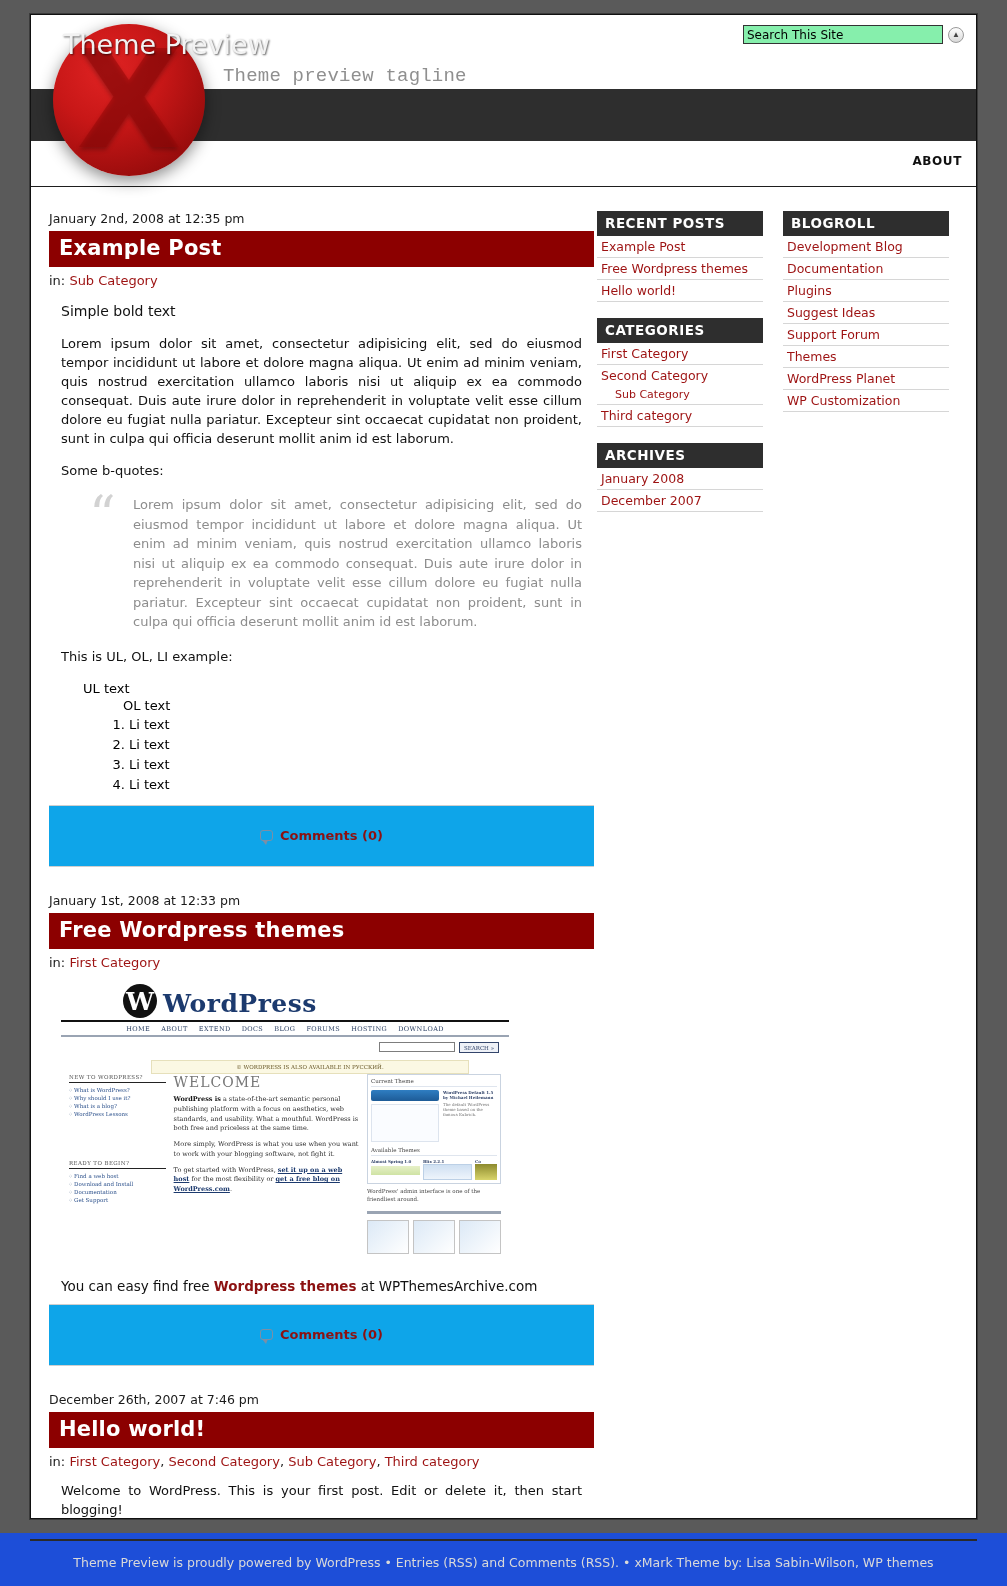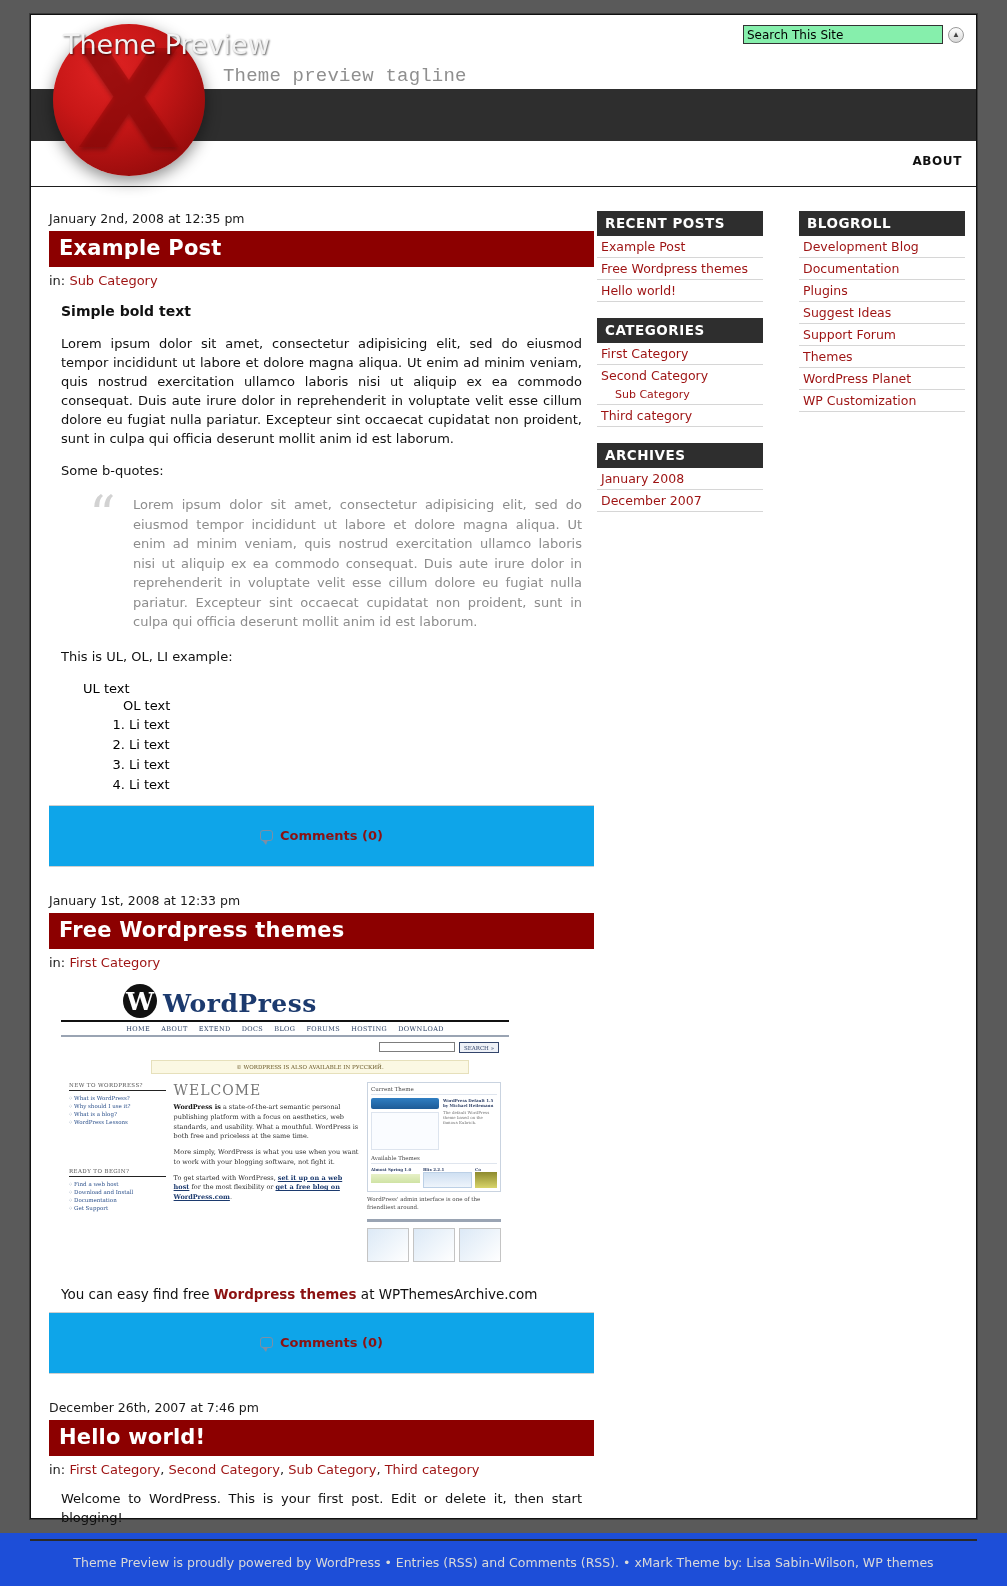"BLOGROLL" #sidebar-right { margin-left: 16px -> none }
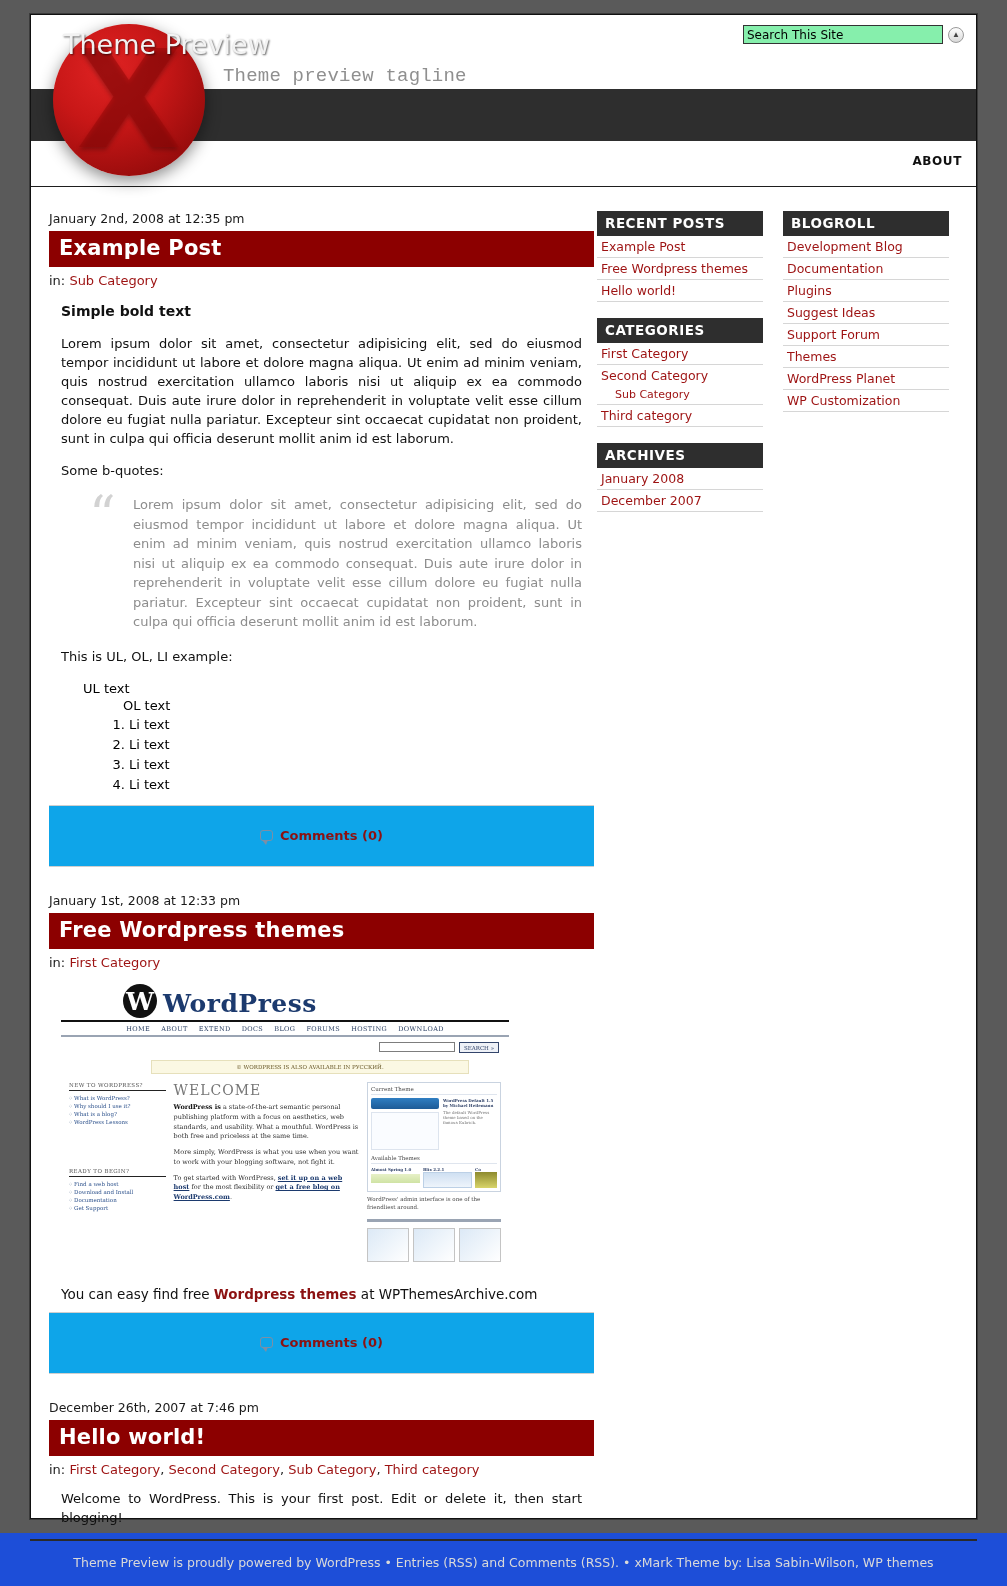"Simple bold text" .strong-line { font-weight: bold -> normal }
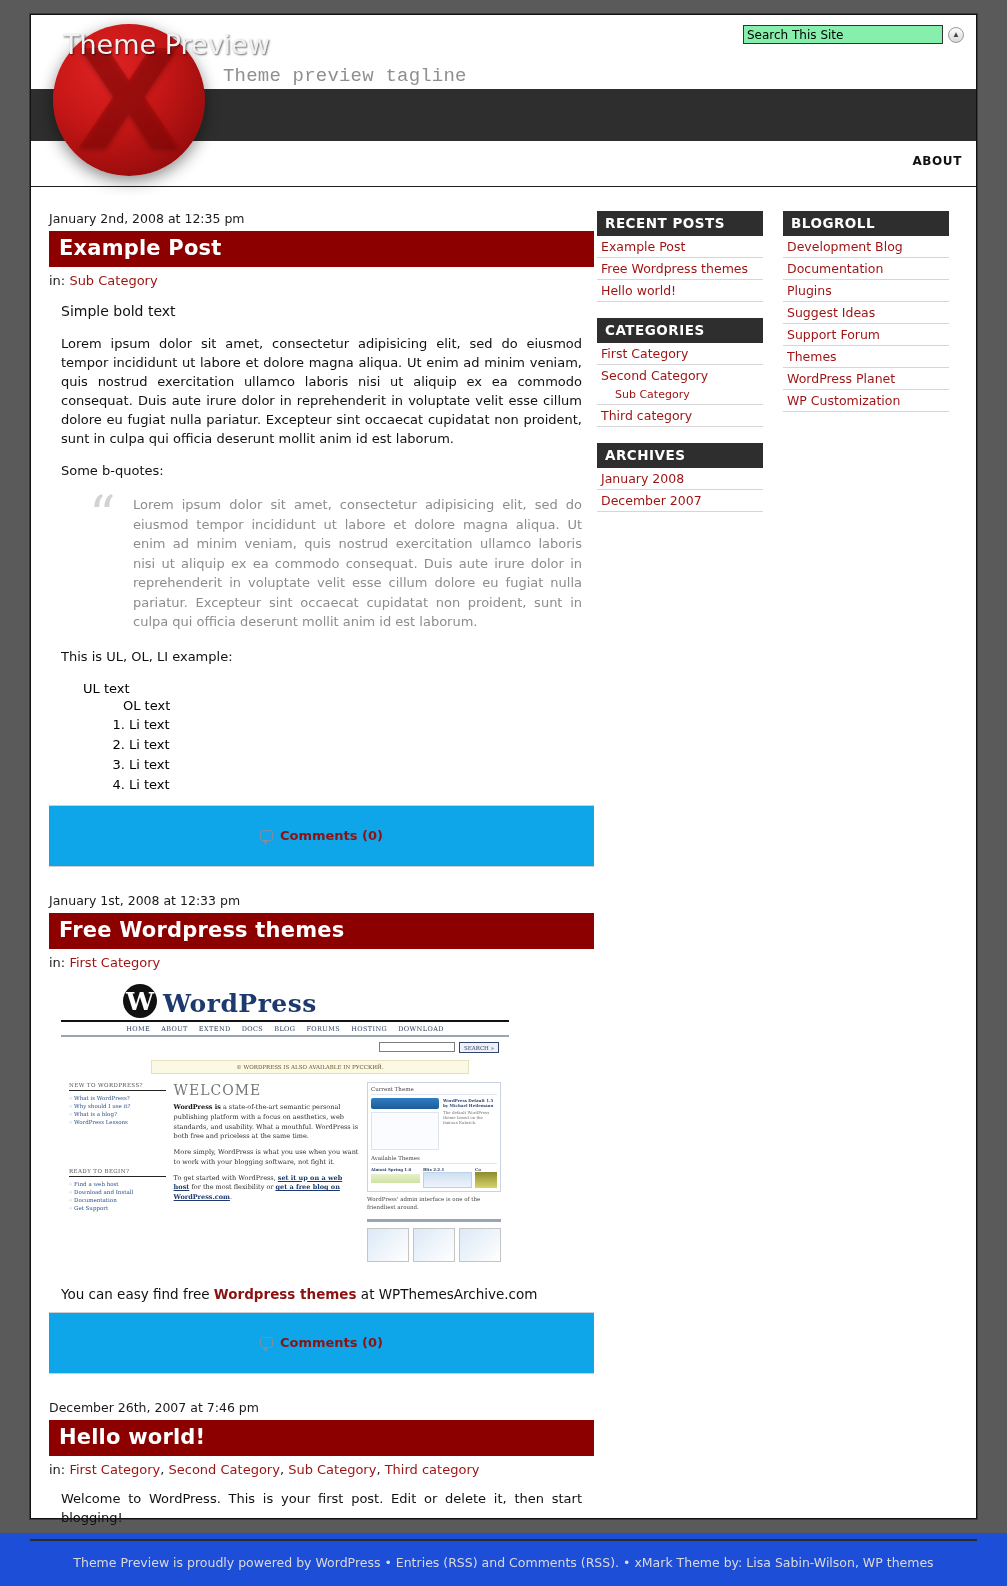"WELCOME" .shot-cols { padding: 8px 8px 10px -> 0 8px 10px }
